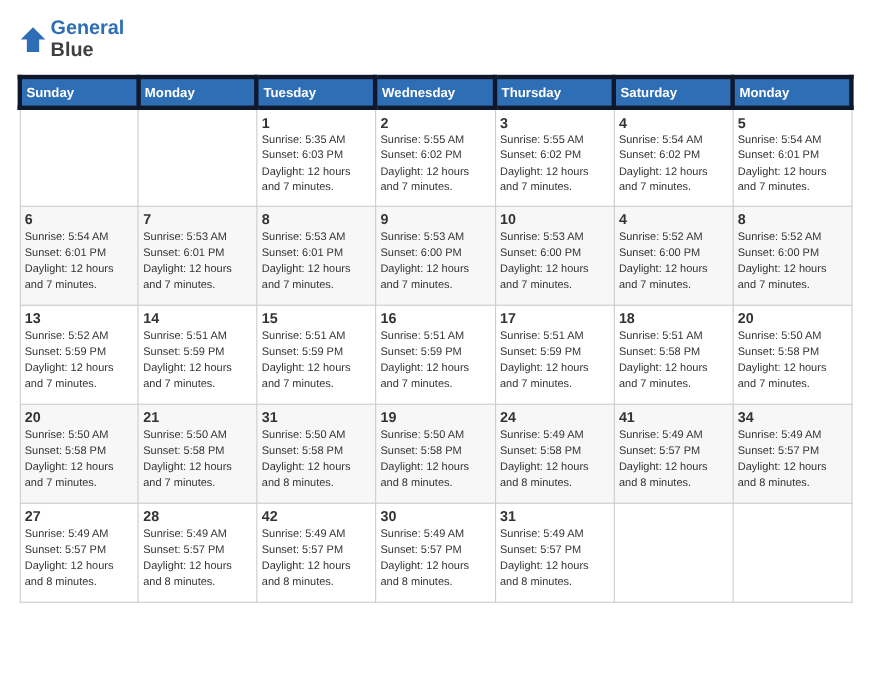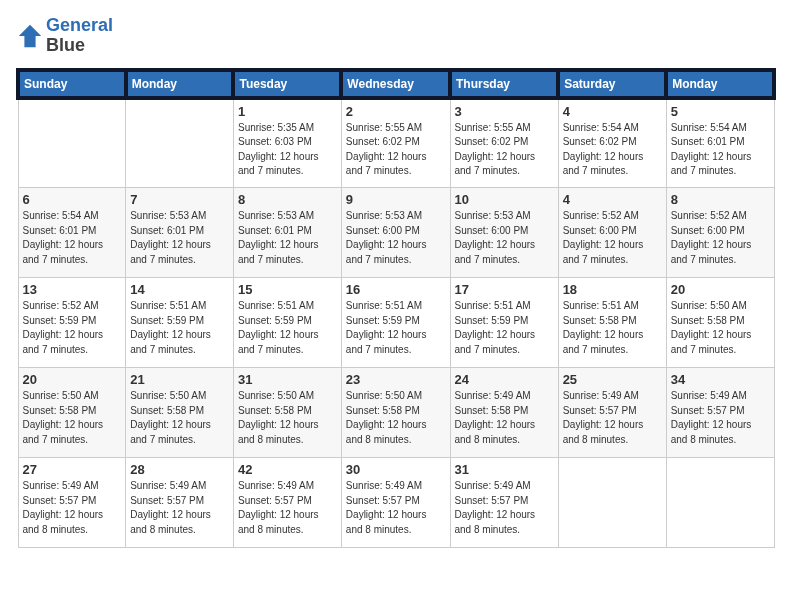"23" span.day-num { text: 23 -> 19 }
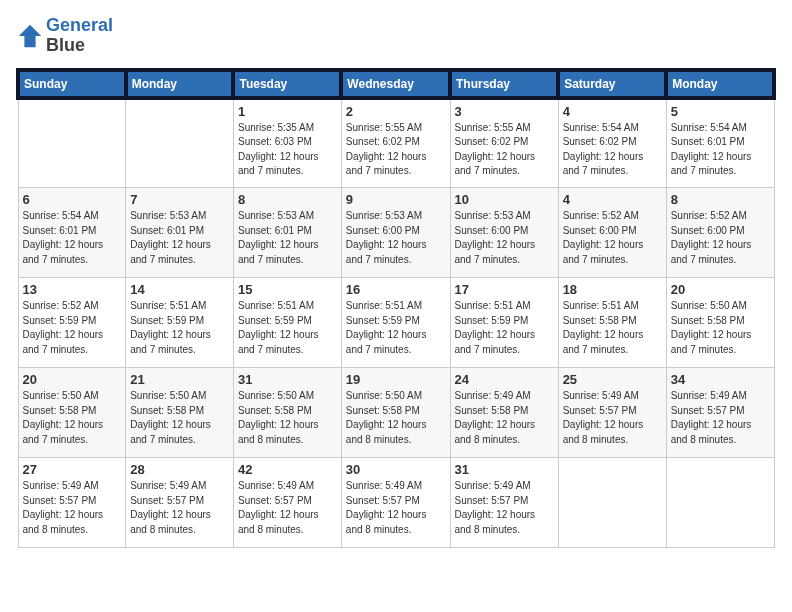"25" span.day-num { text: 25 -> 41 }
